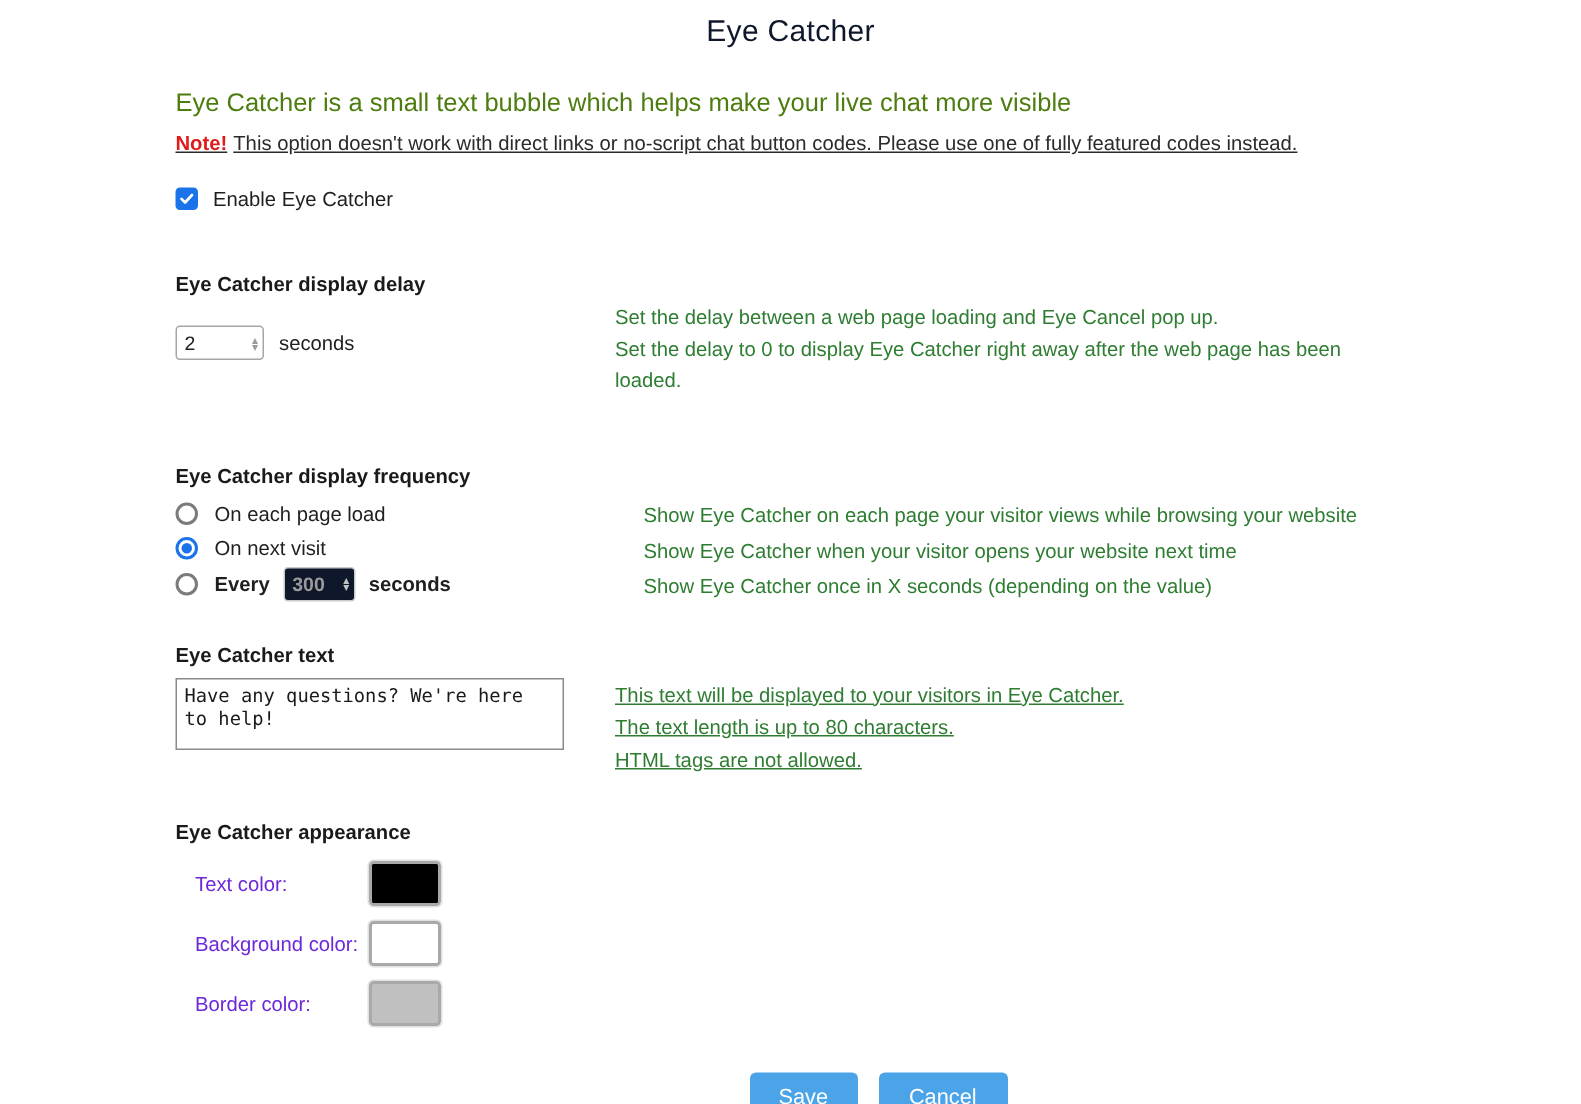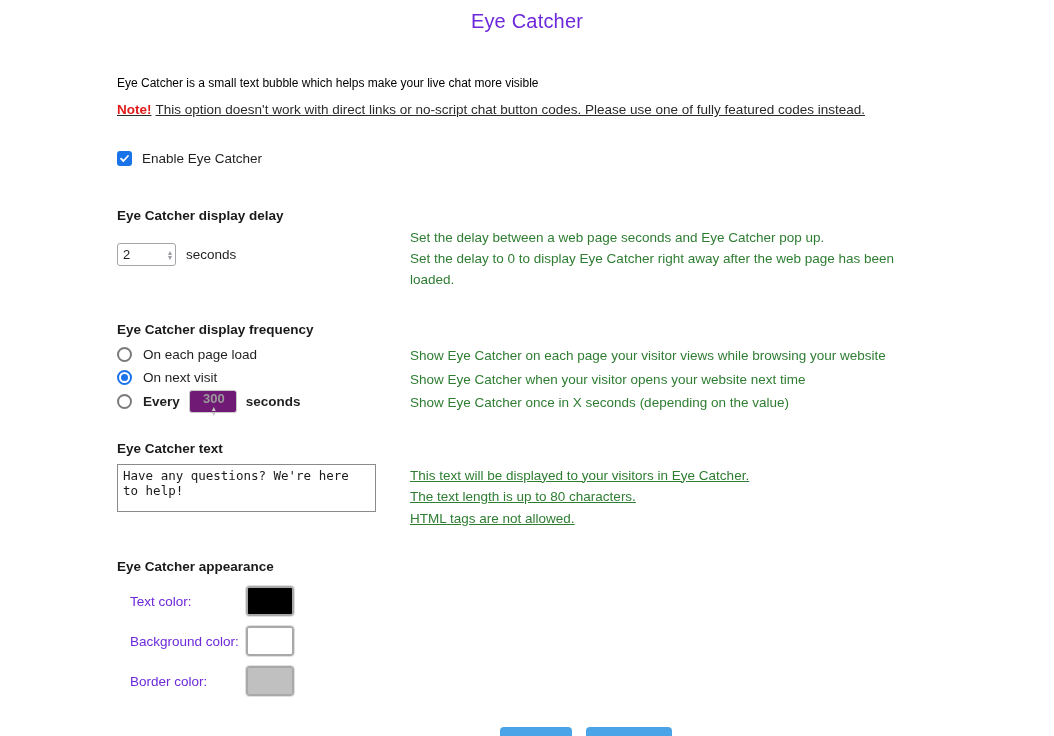"Eye Catcher" .page-title { color: #6d28d9 -> #0f172a }
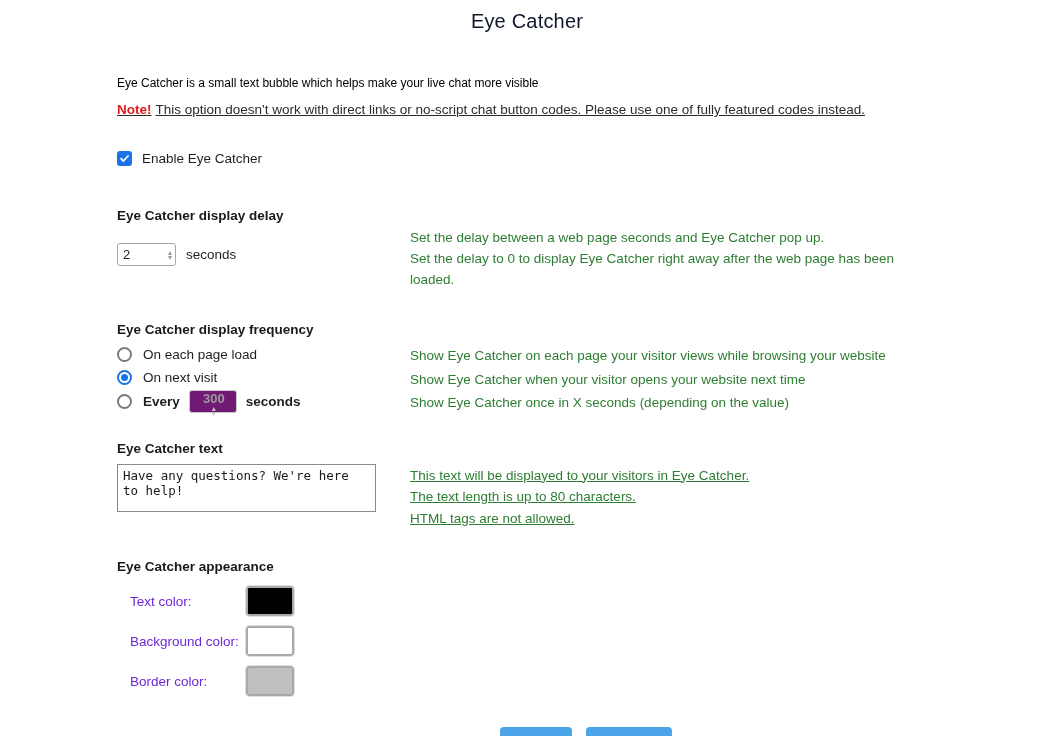"Eye Catcher is a small" .intro { color: #000000 -> #4d7c0f; font-size: 12px -> 17px; margin-top: 42px -> 28px }
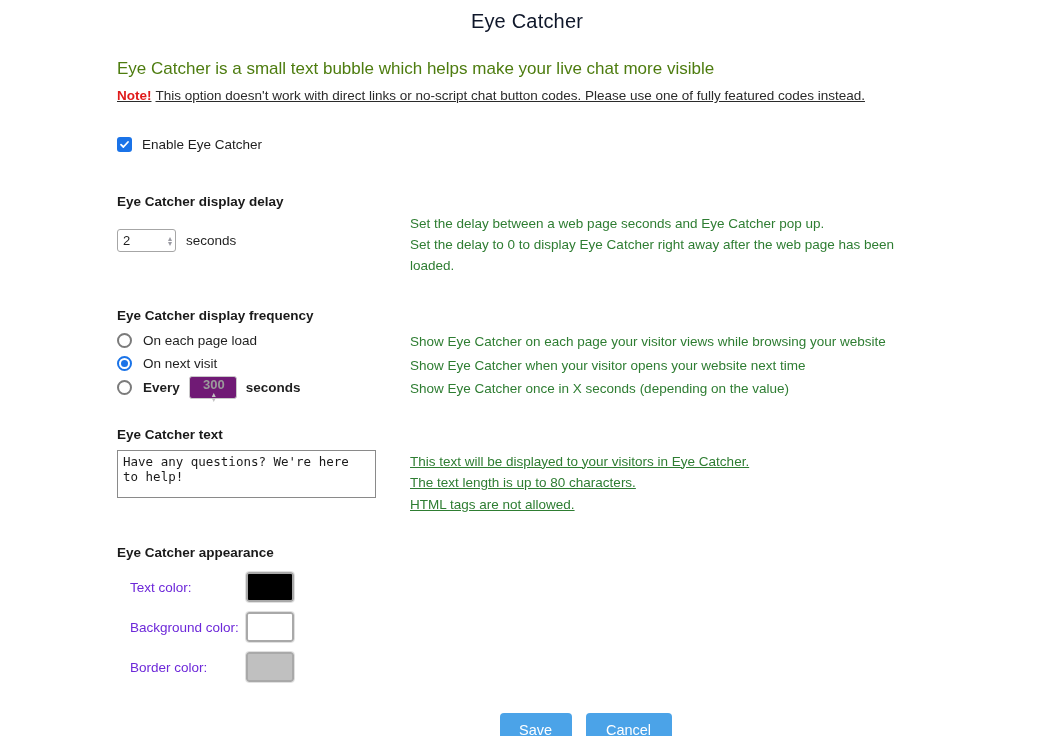"Enable Eye Catcher" .enable-row { margin-top: 33px -> 21px }
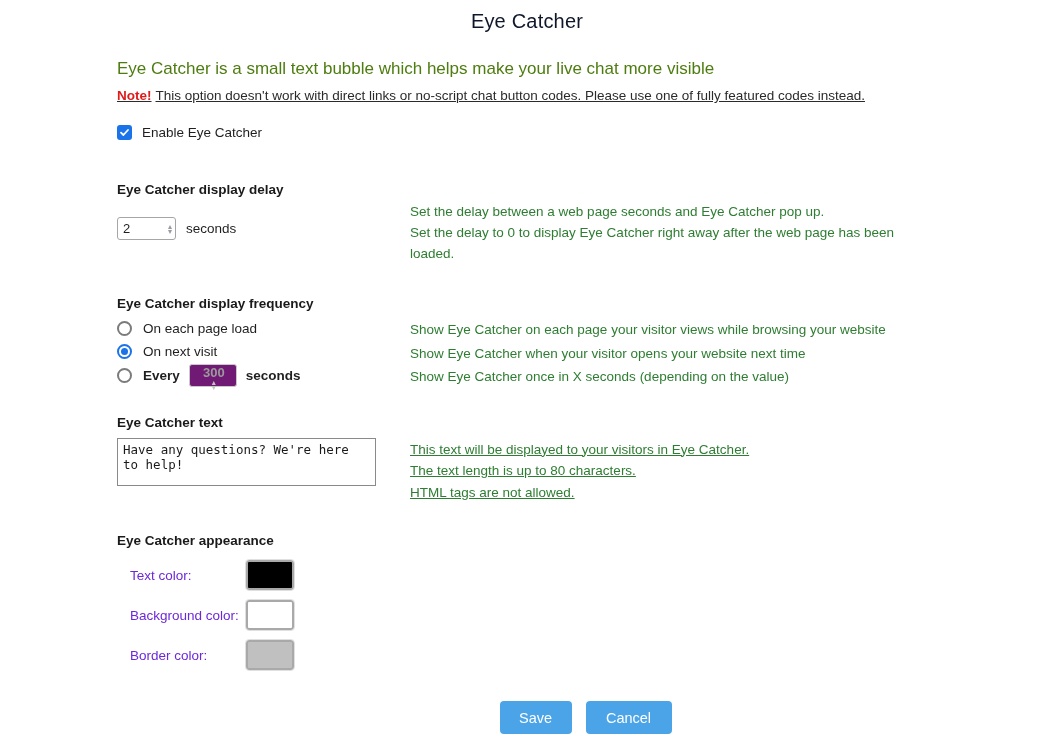"Set the delay between a" div { text: seconds and Eye Catcher -> loading and Eye Cancel }
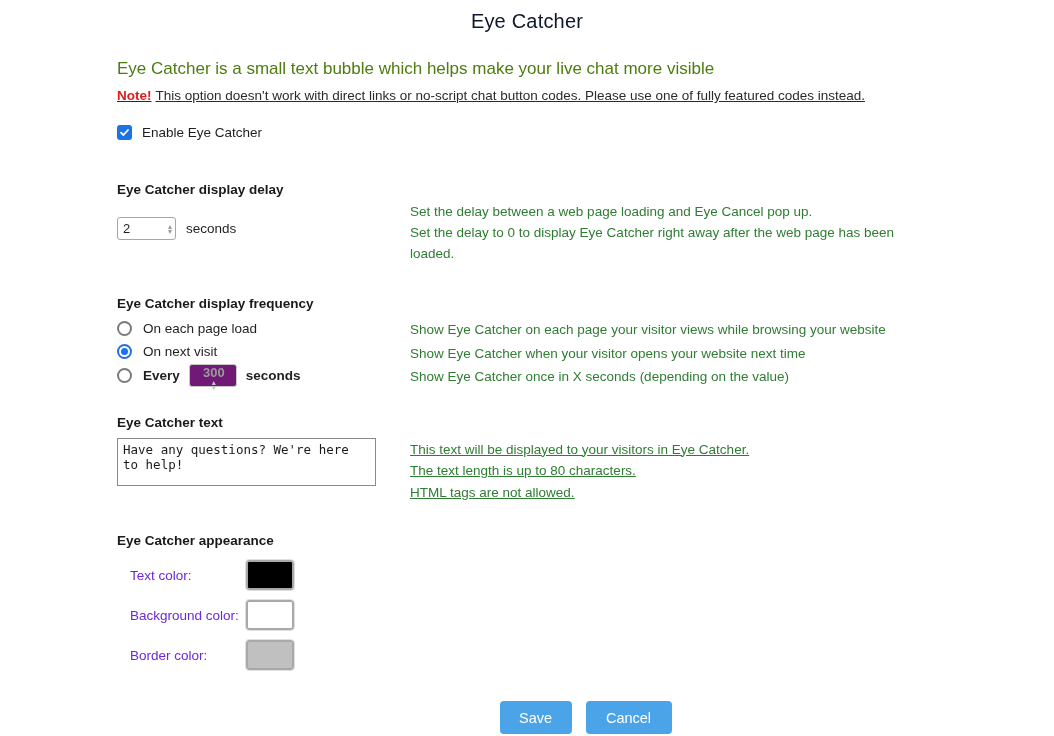"Eye Catcher display frequency" .sec-freq { gap: none -> 19px; margin-top: 32px -> 46px }
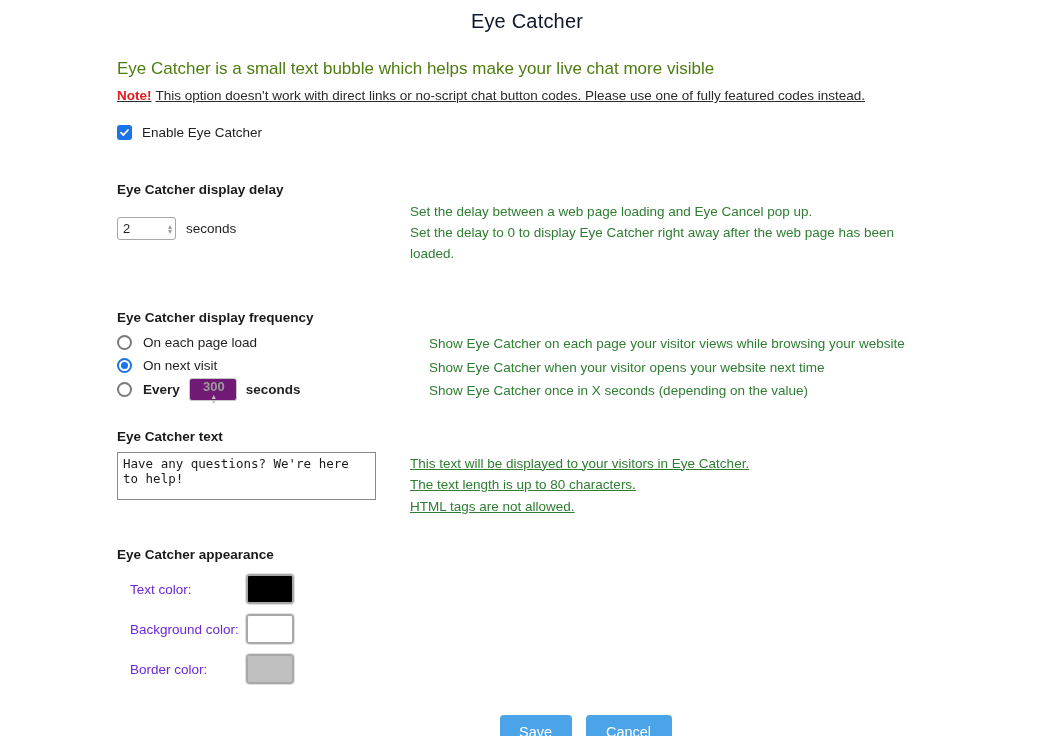"300" .num-input.disabled { background: #701a75 -> #0f172a; flex-direction: column -> none }
